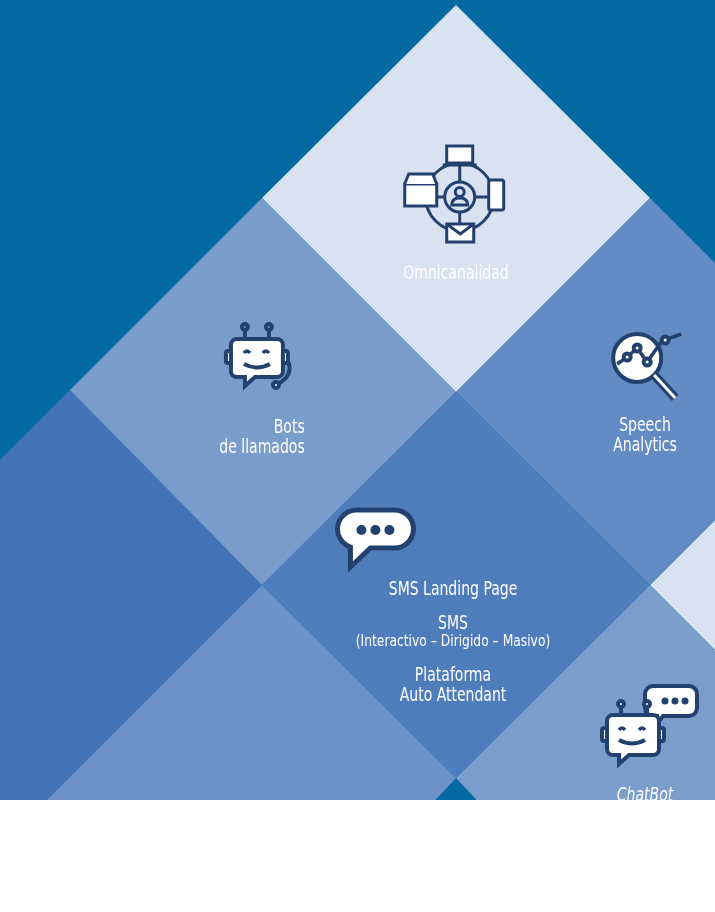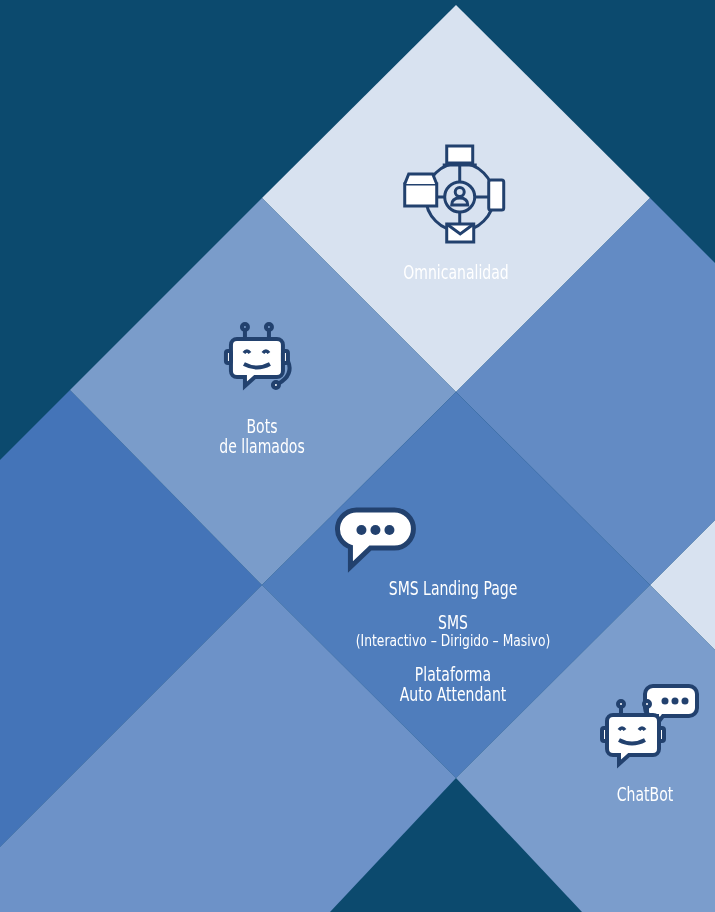"Omnicanalidad" #stage { background: #0c4a6e -> #0369a1; height: 912px -> 800px }
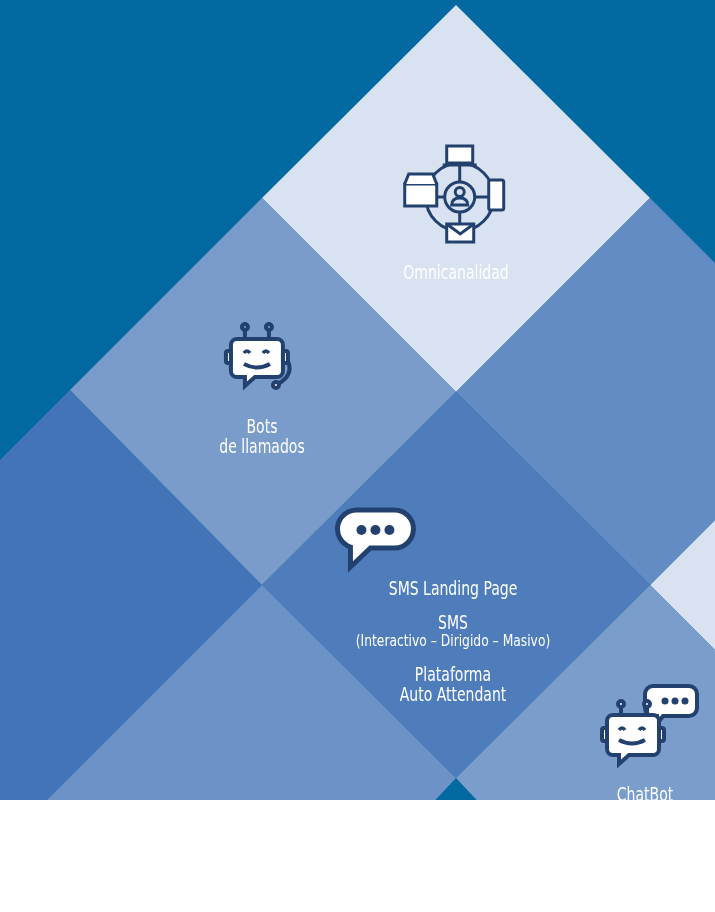"Bots" div.tile { text-align: none -> right }
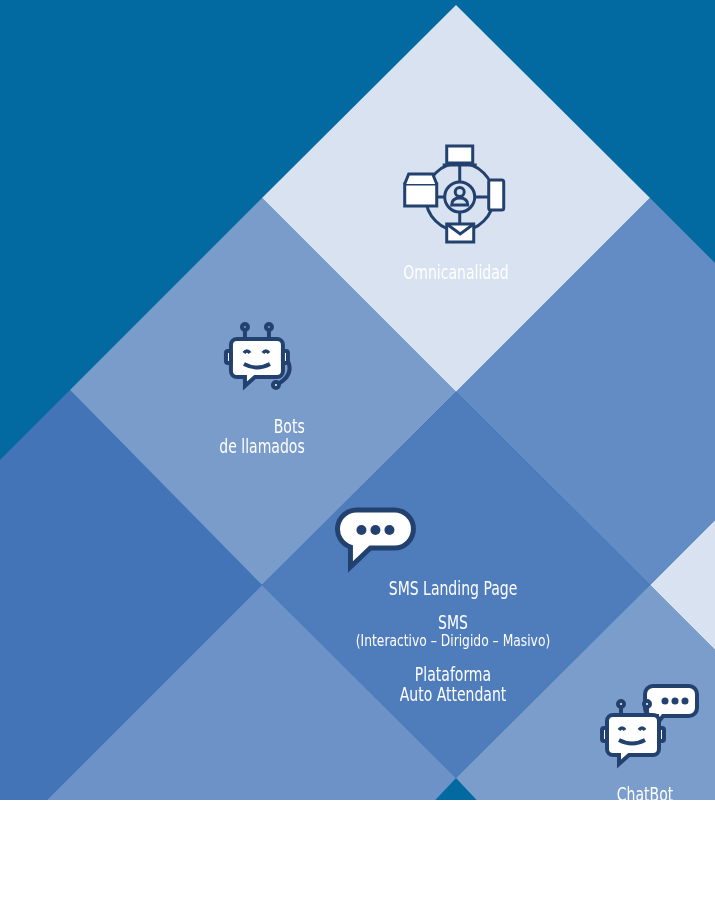"Speech" div.tile { html: none -> <div> <svg> <g> <circle></circle> <line></line> <line></line> <polyline></polyline> <circle></circle> <circle></circle> <circle></circle> <circle></circle> <line></line> </g> </svg> <span>Speech</span> <span>Analytics</span> </div> }
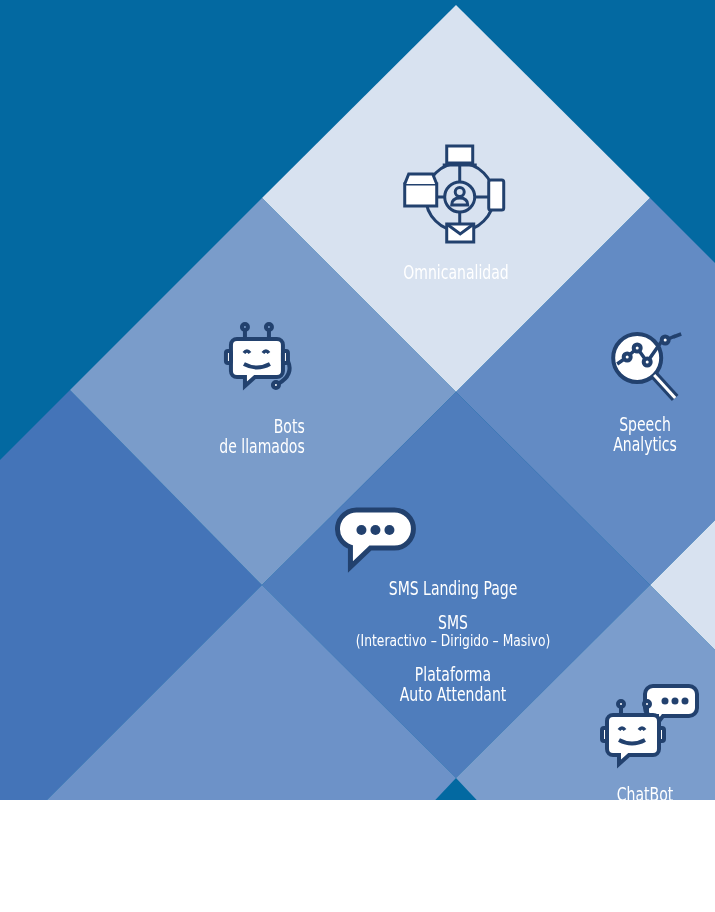"ChatBot" div.tile { font-style: none -> italic }
